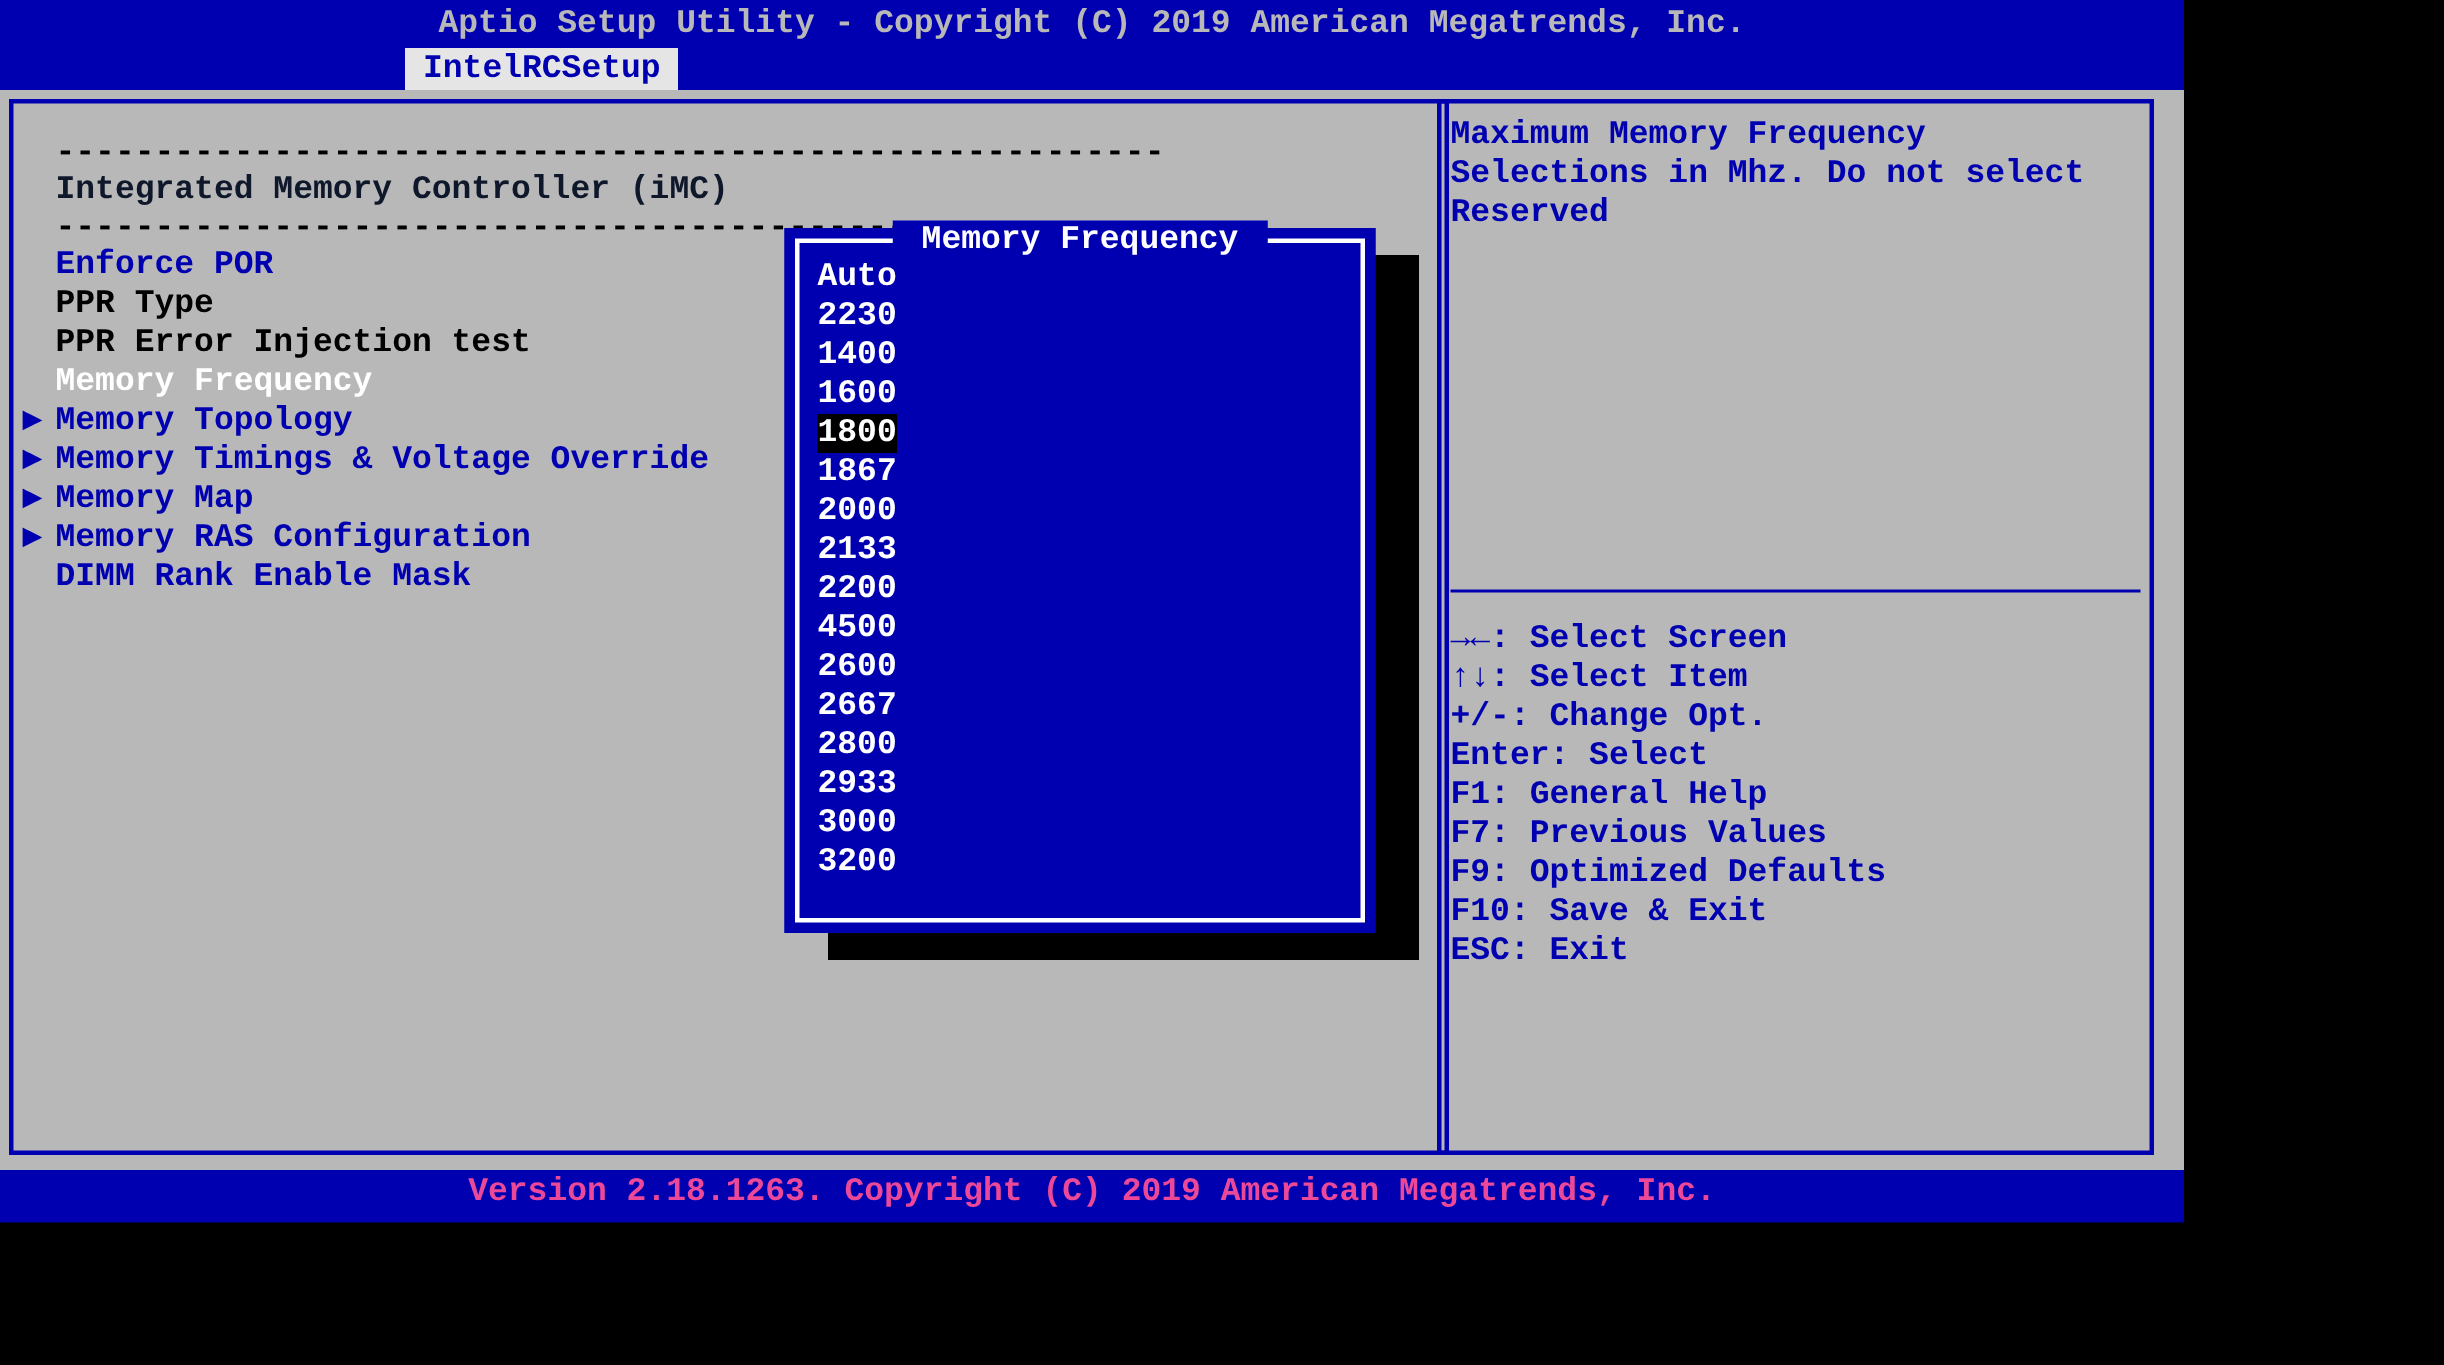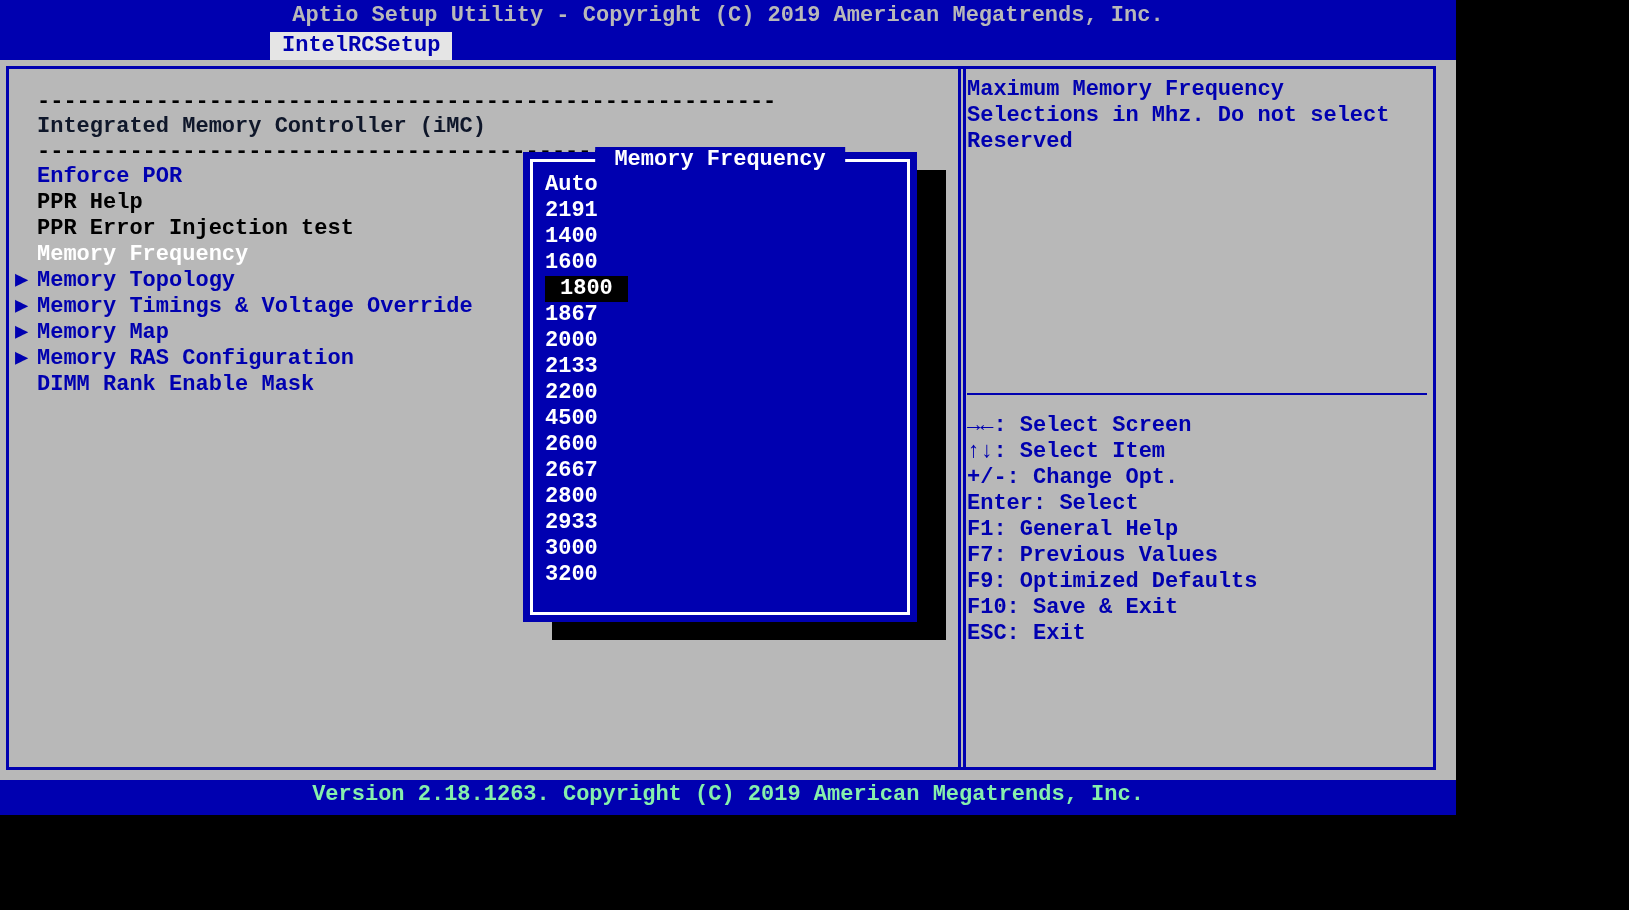"PPR Help" span { text: Help -> Type }
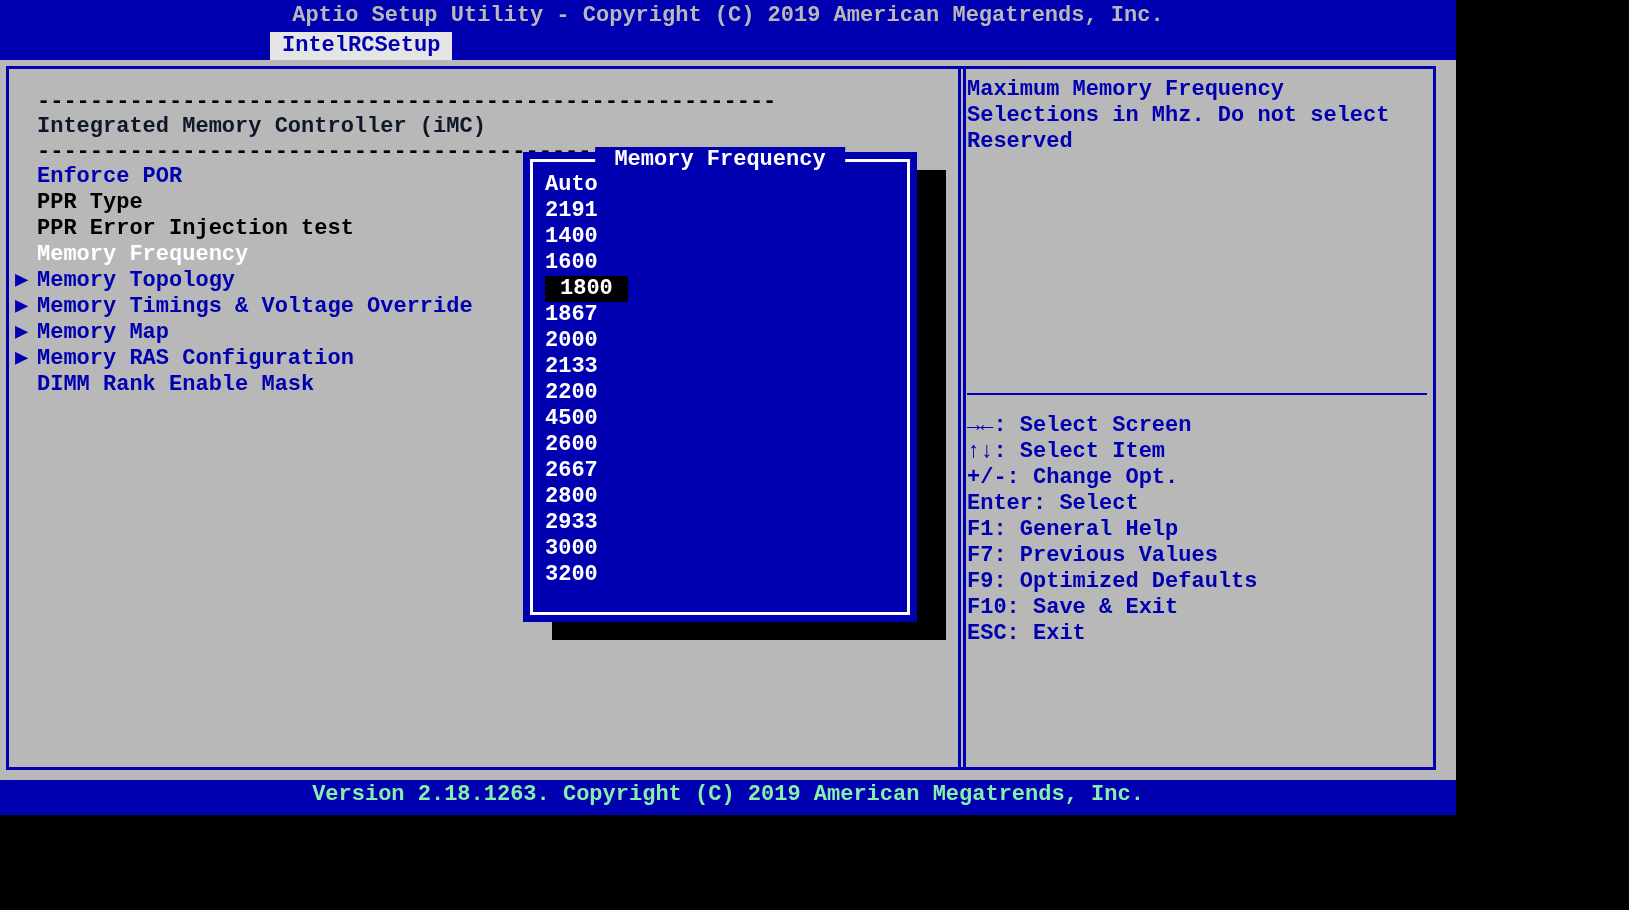"2191" span.opt { text: 2191 -> 2230 }
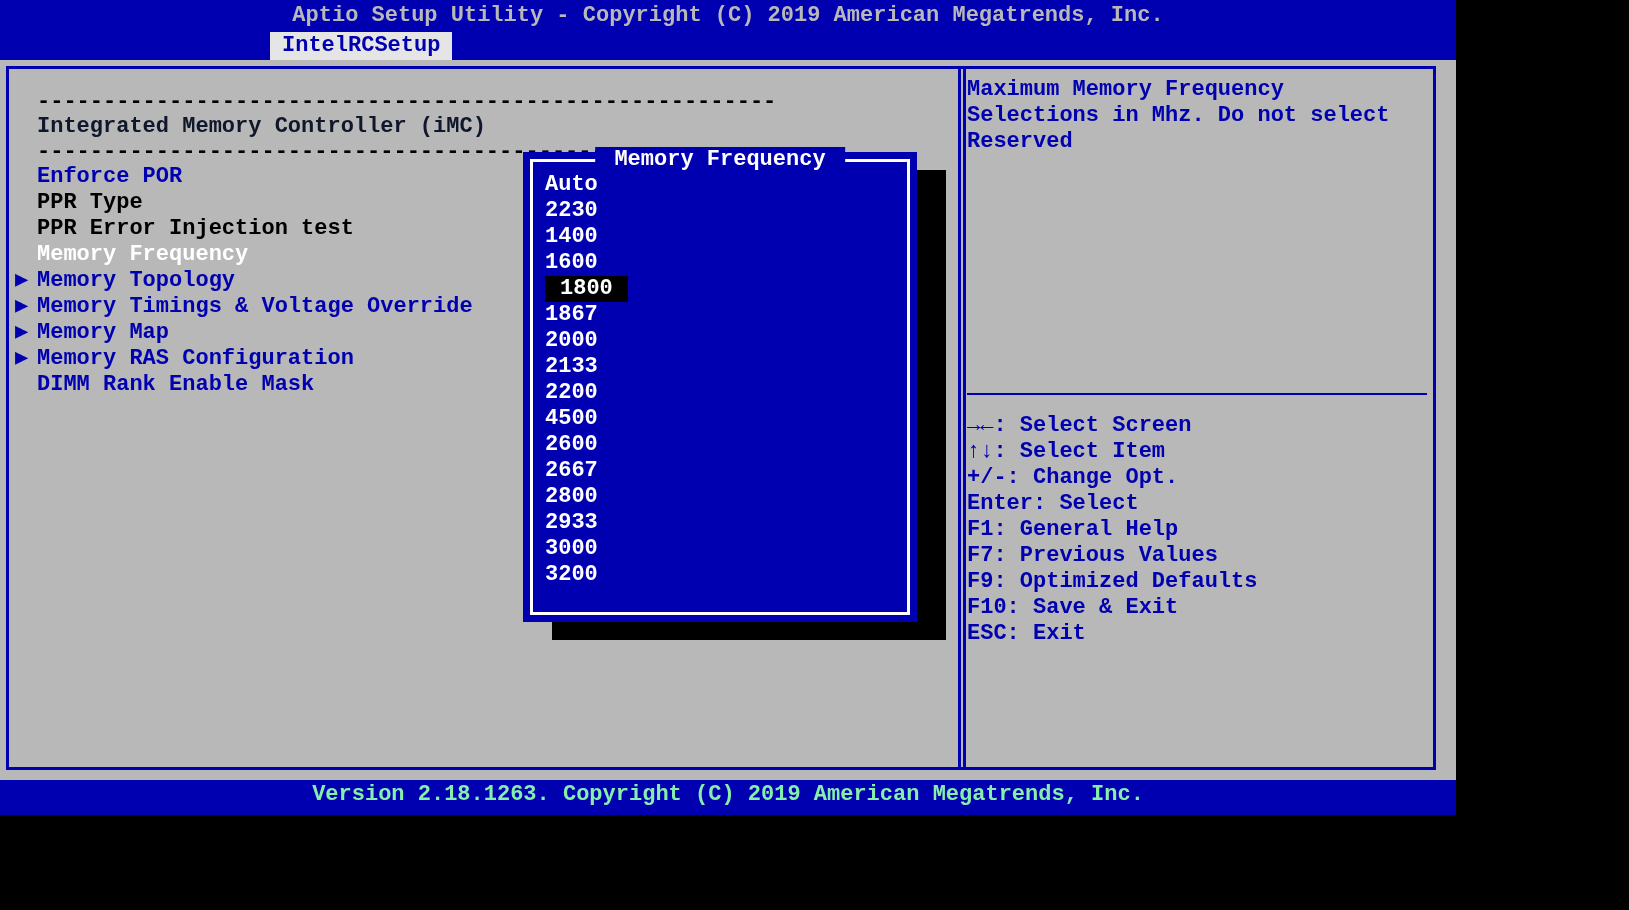"1800" .opt.sel { padding: 0 15px -> 0 0 }
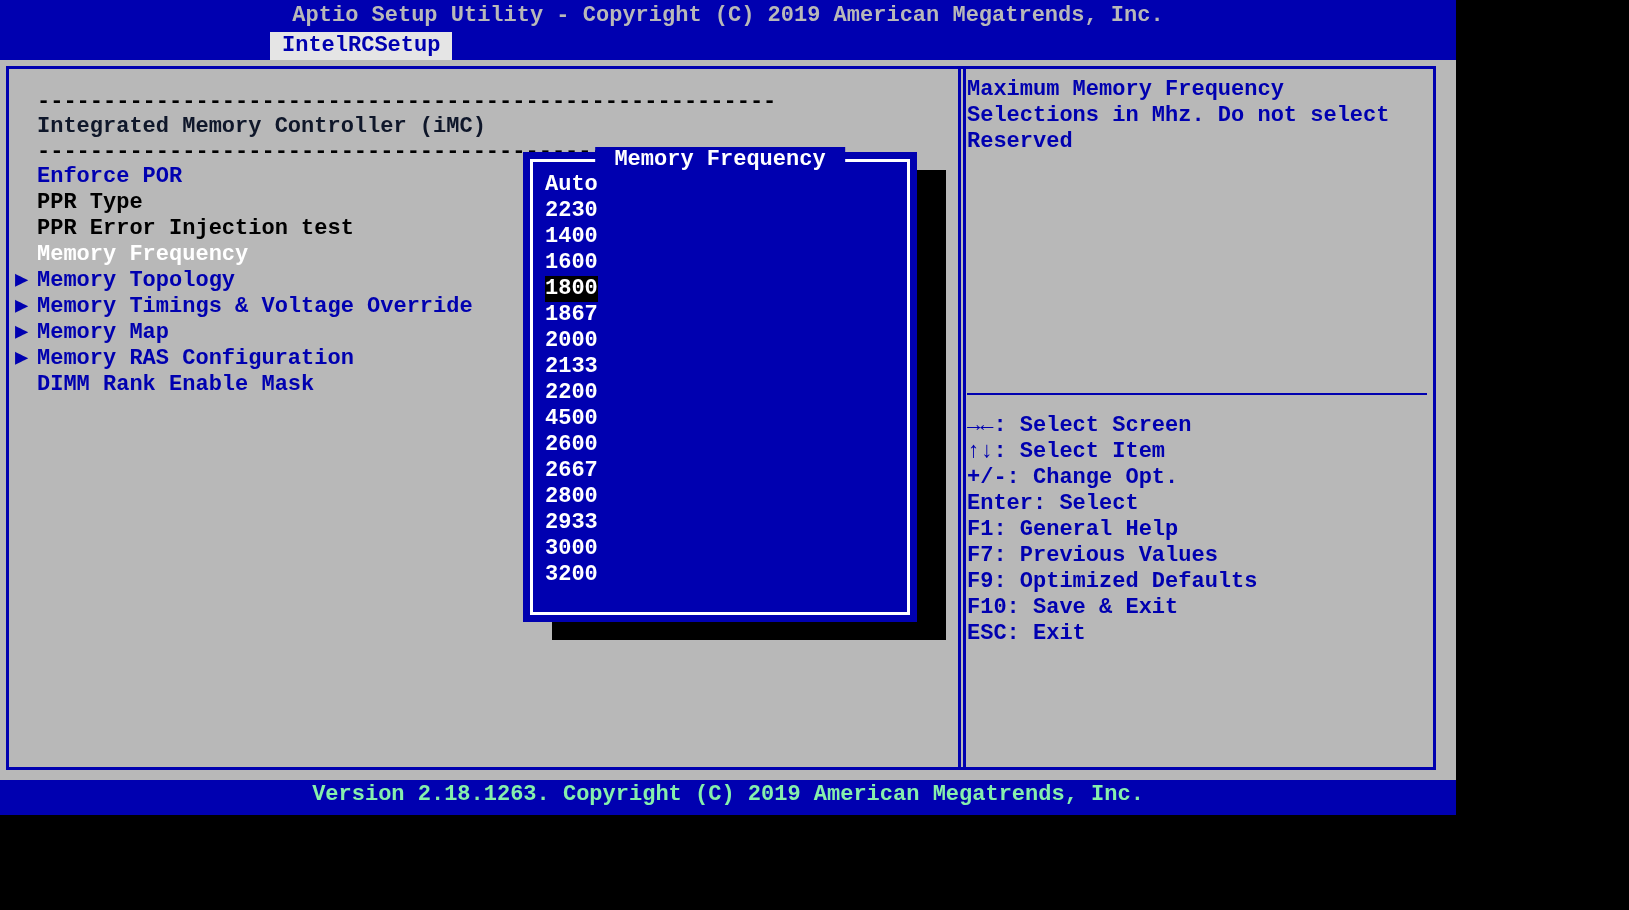"Version 2.18.1263. Copyright (C) 2019" .footer { color: #86efac -> #ec4899 }
